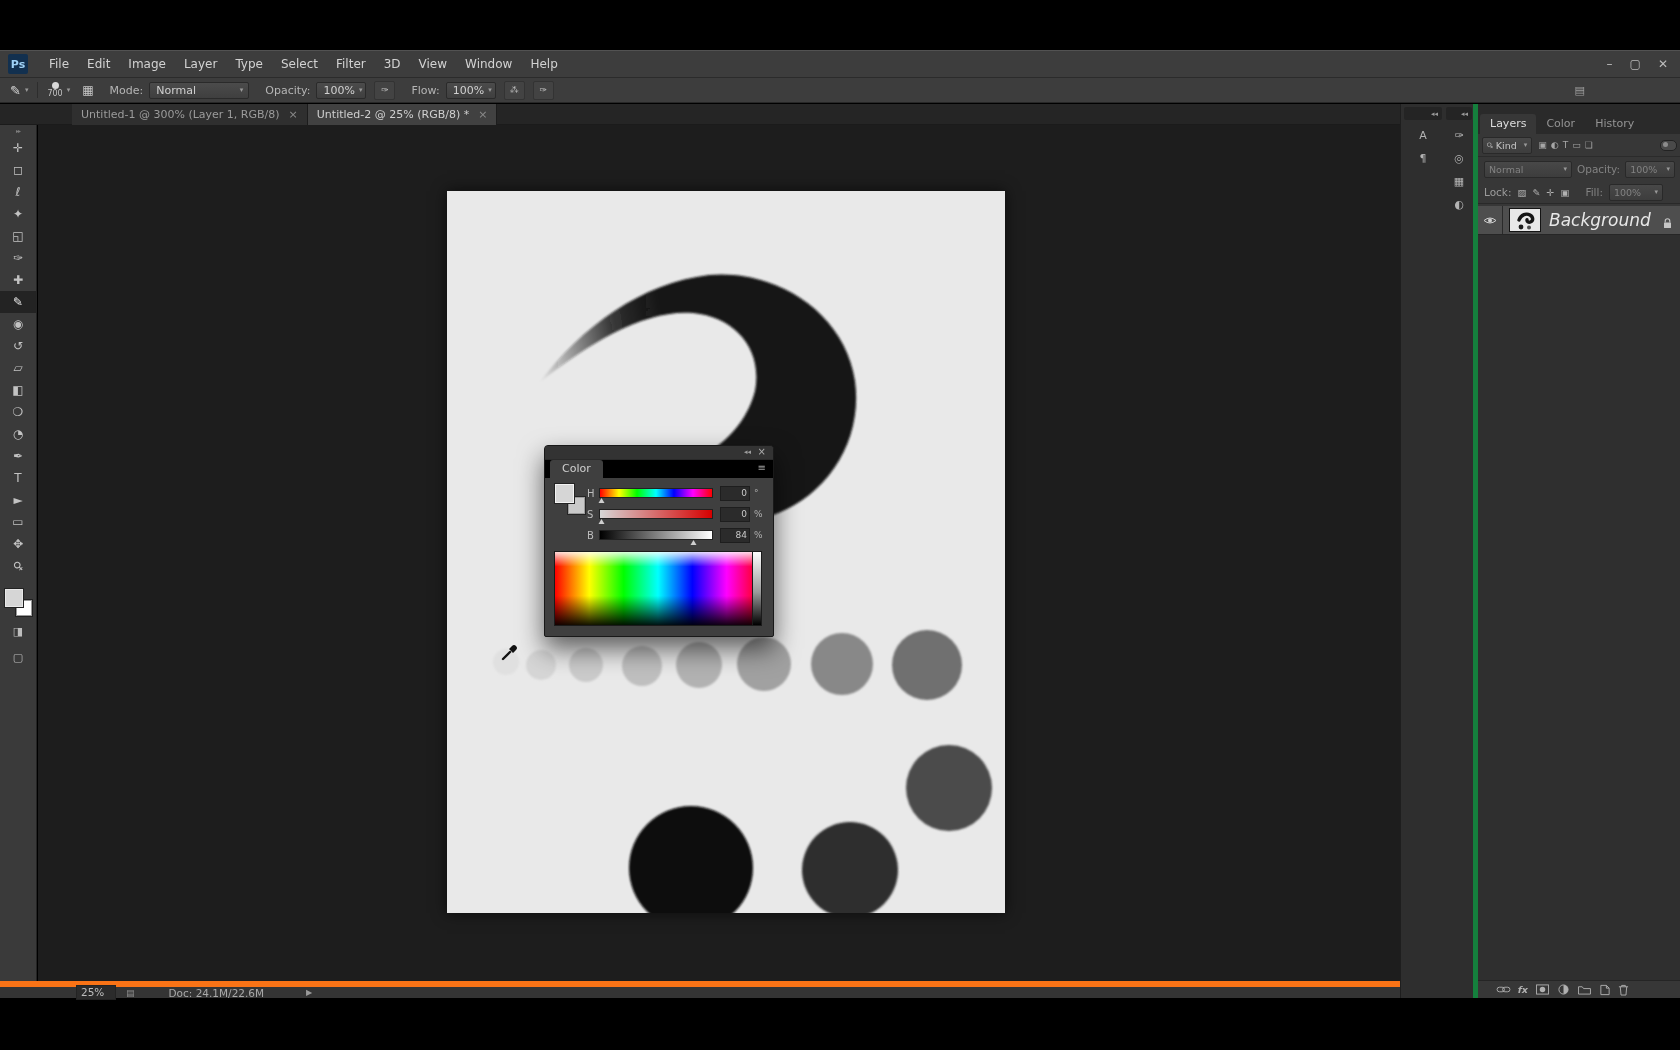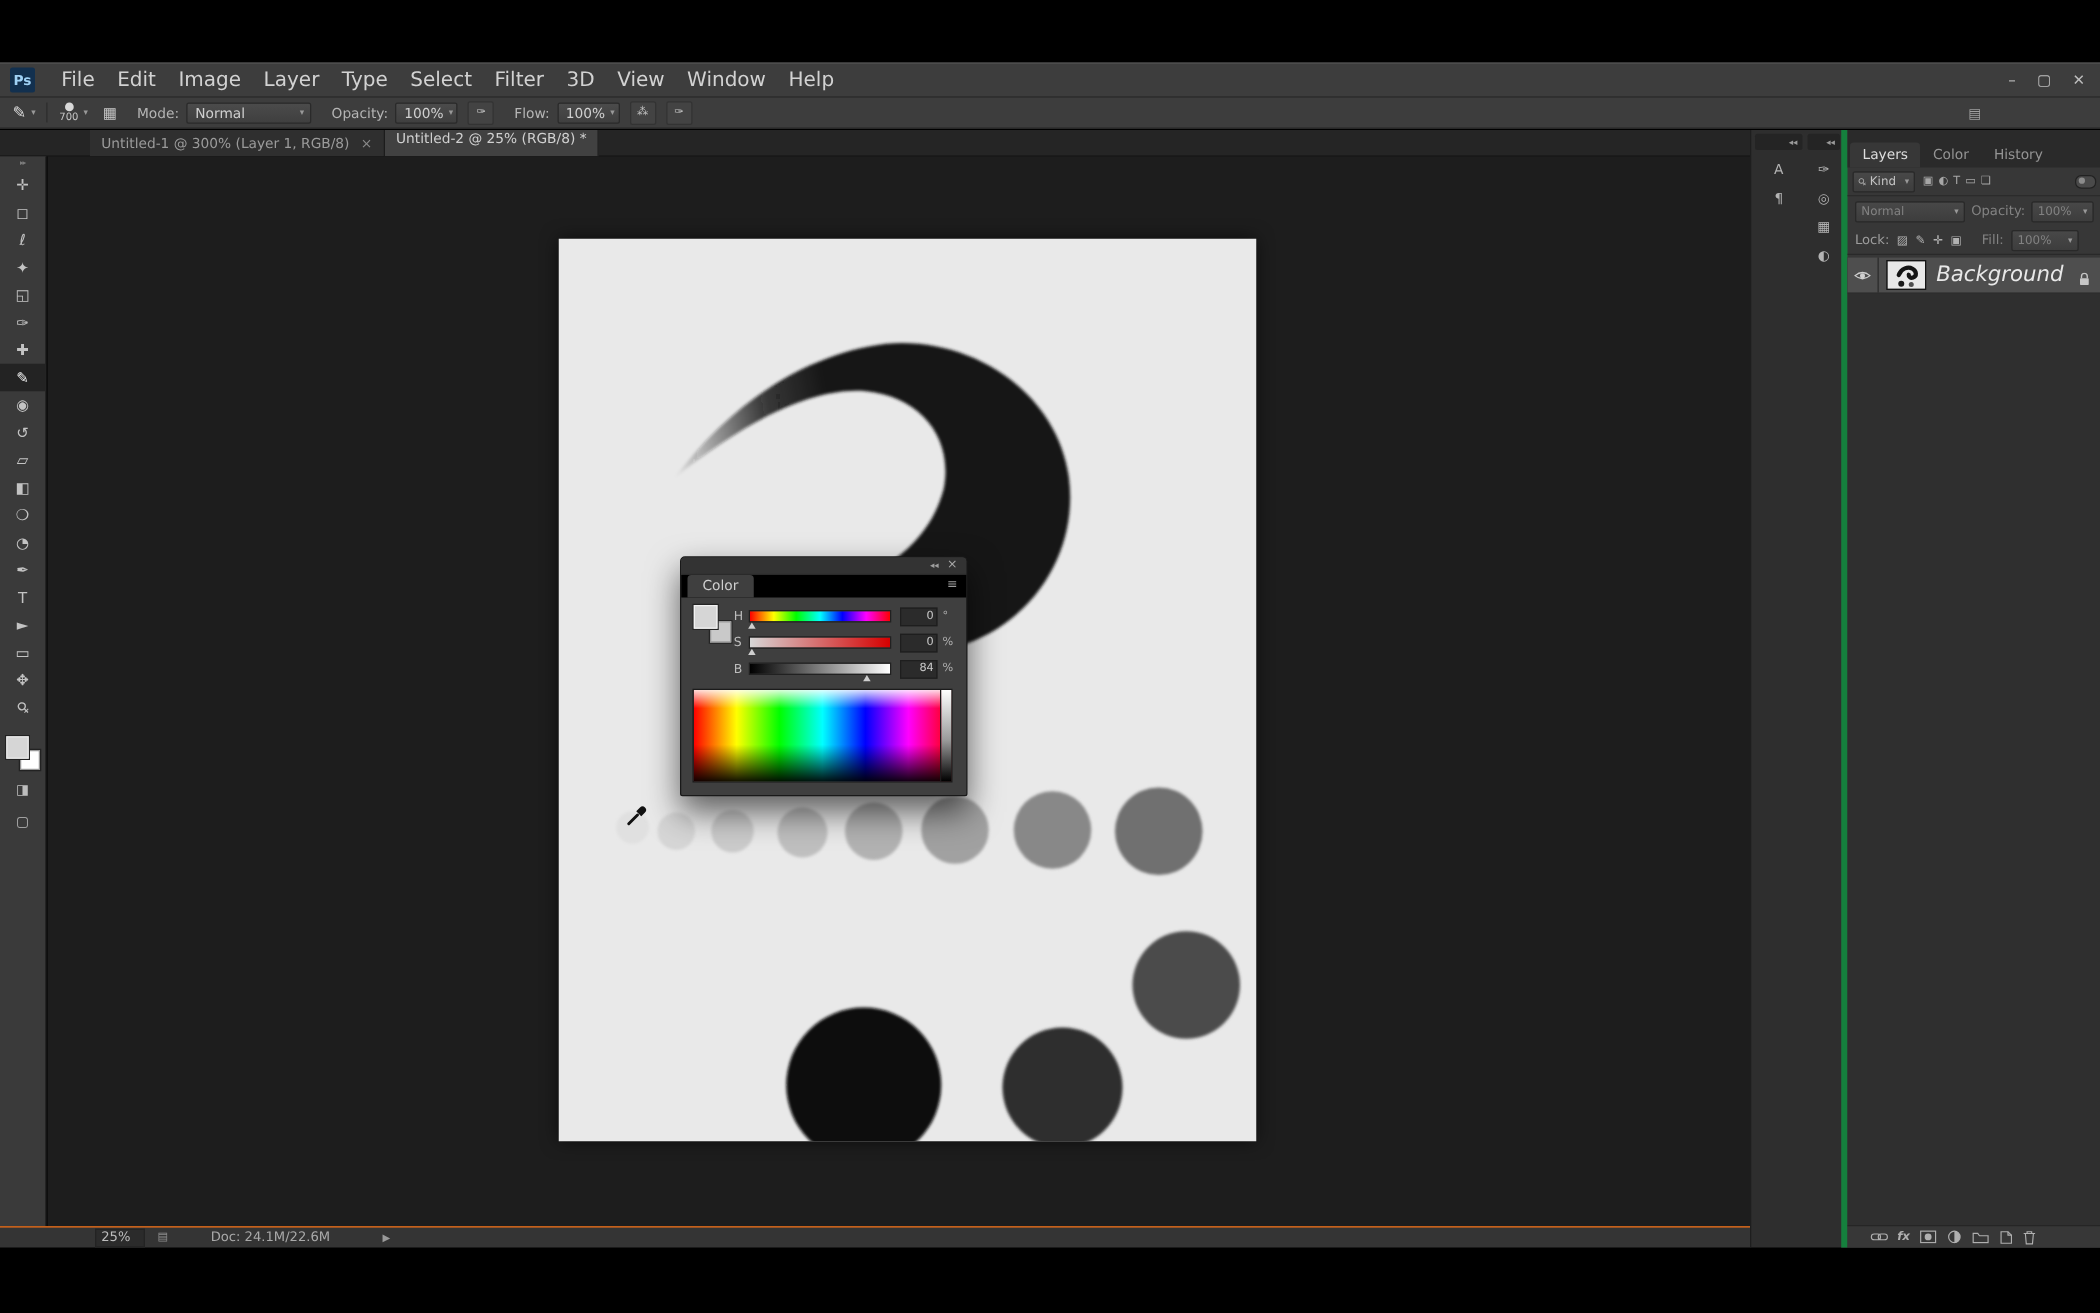"File" .menu-item { font-size: 16px -> 12px }
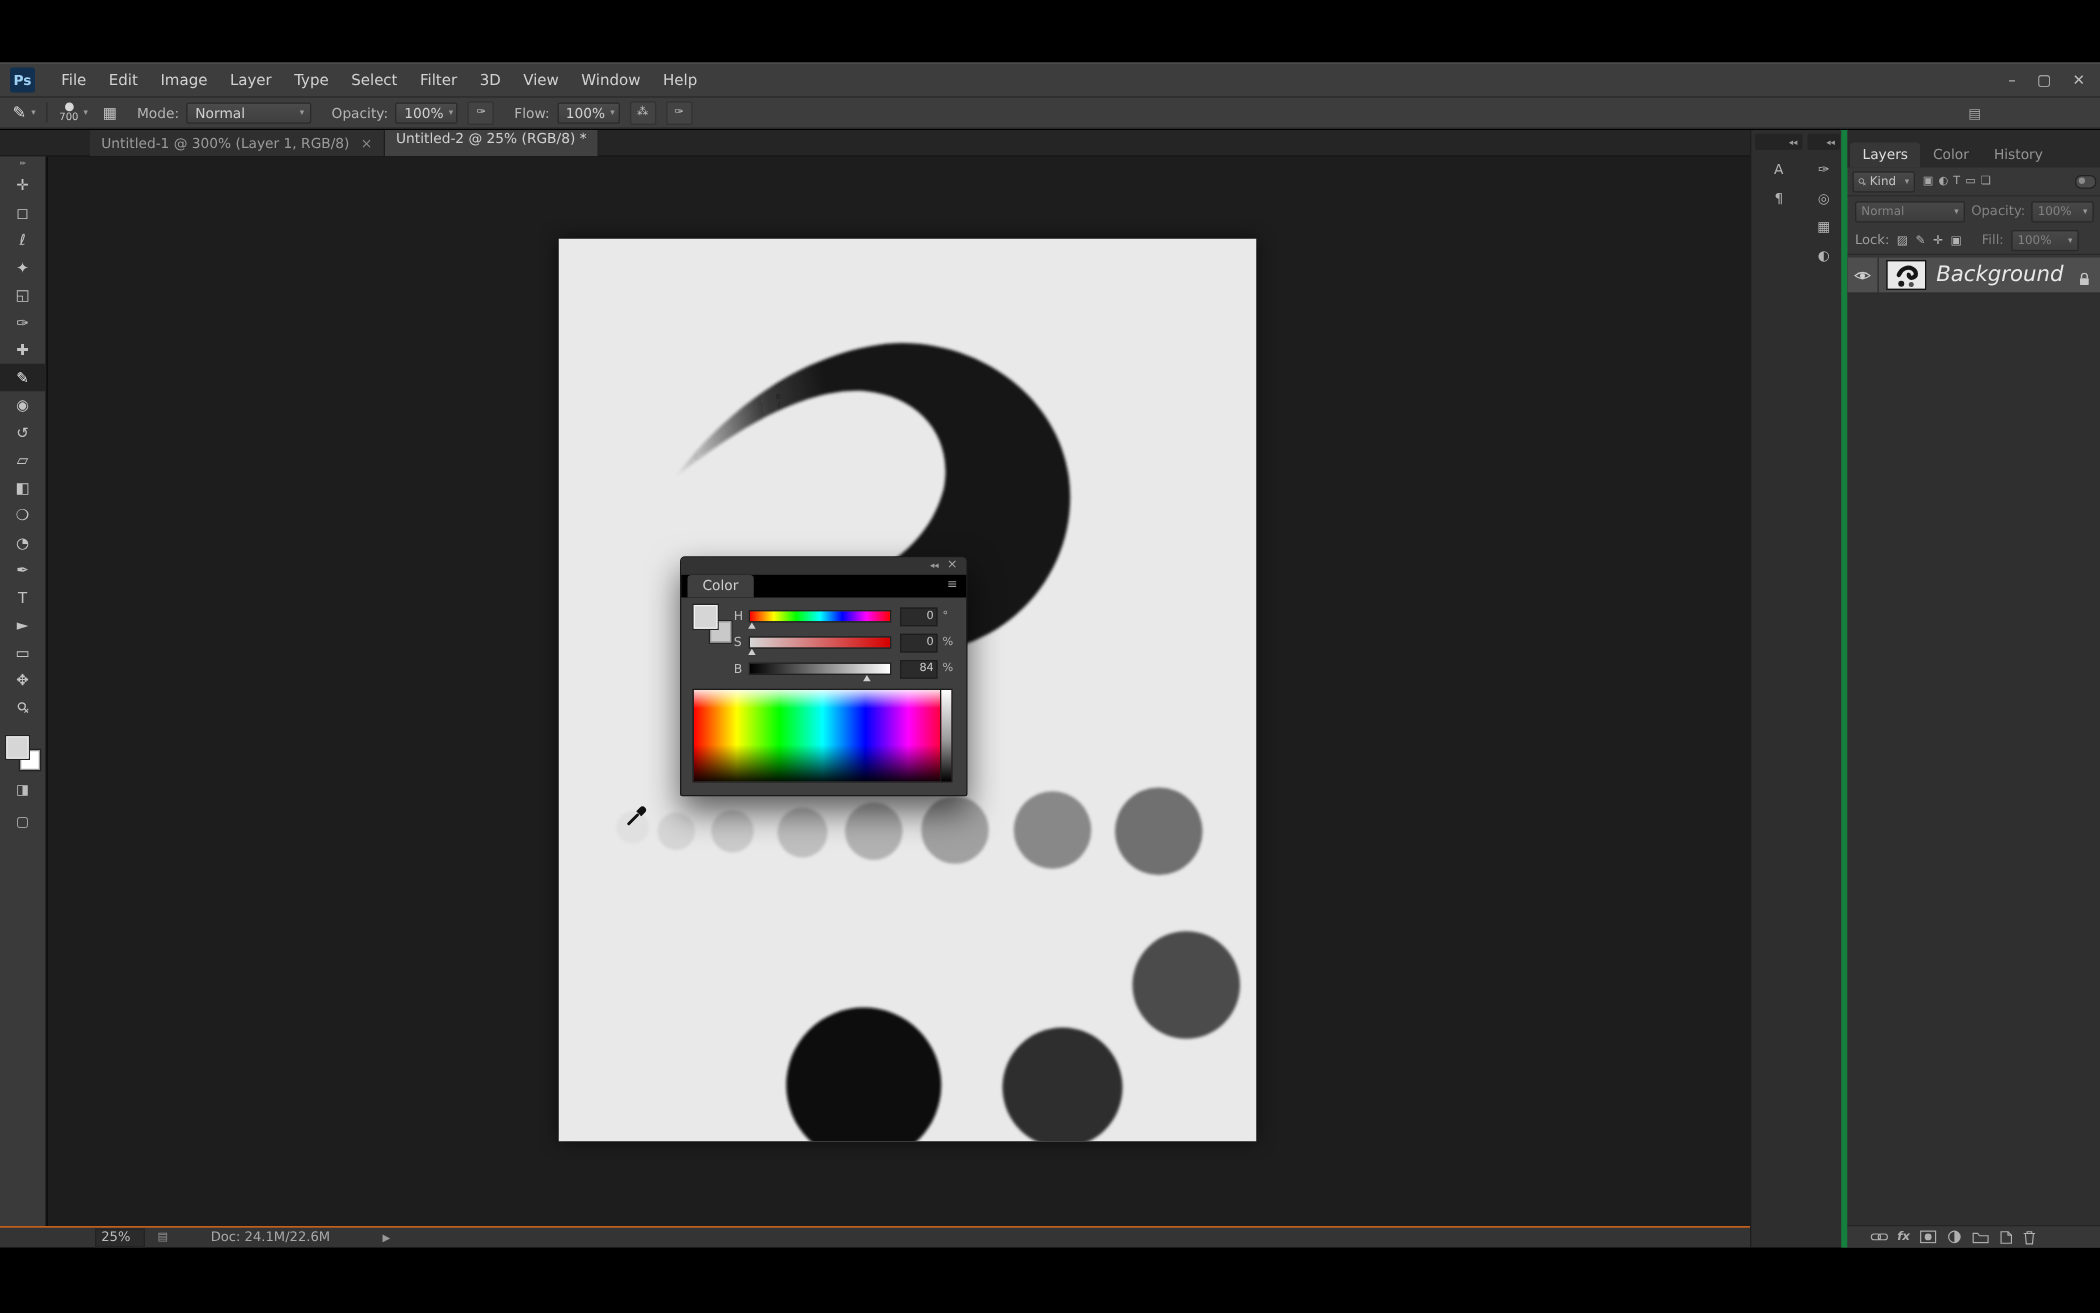"Untitled-2 @ 25% (RGB/8) *" .doc-tab.active { flex-direction: column -> none }
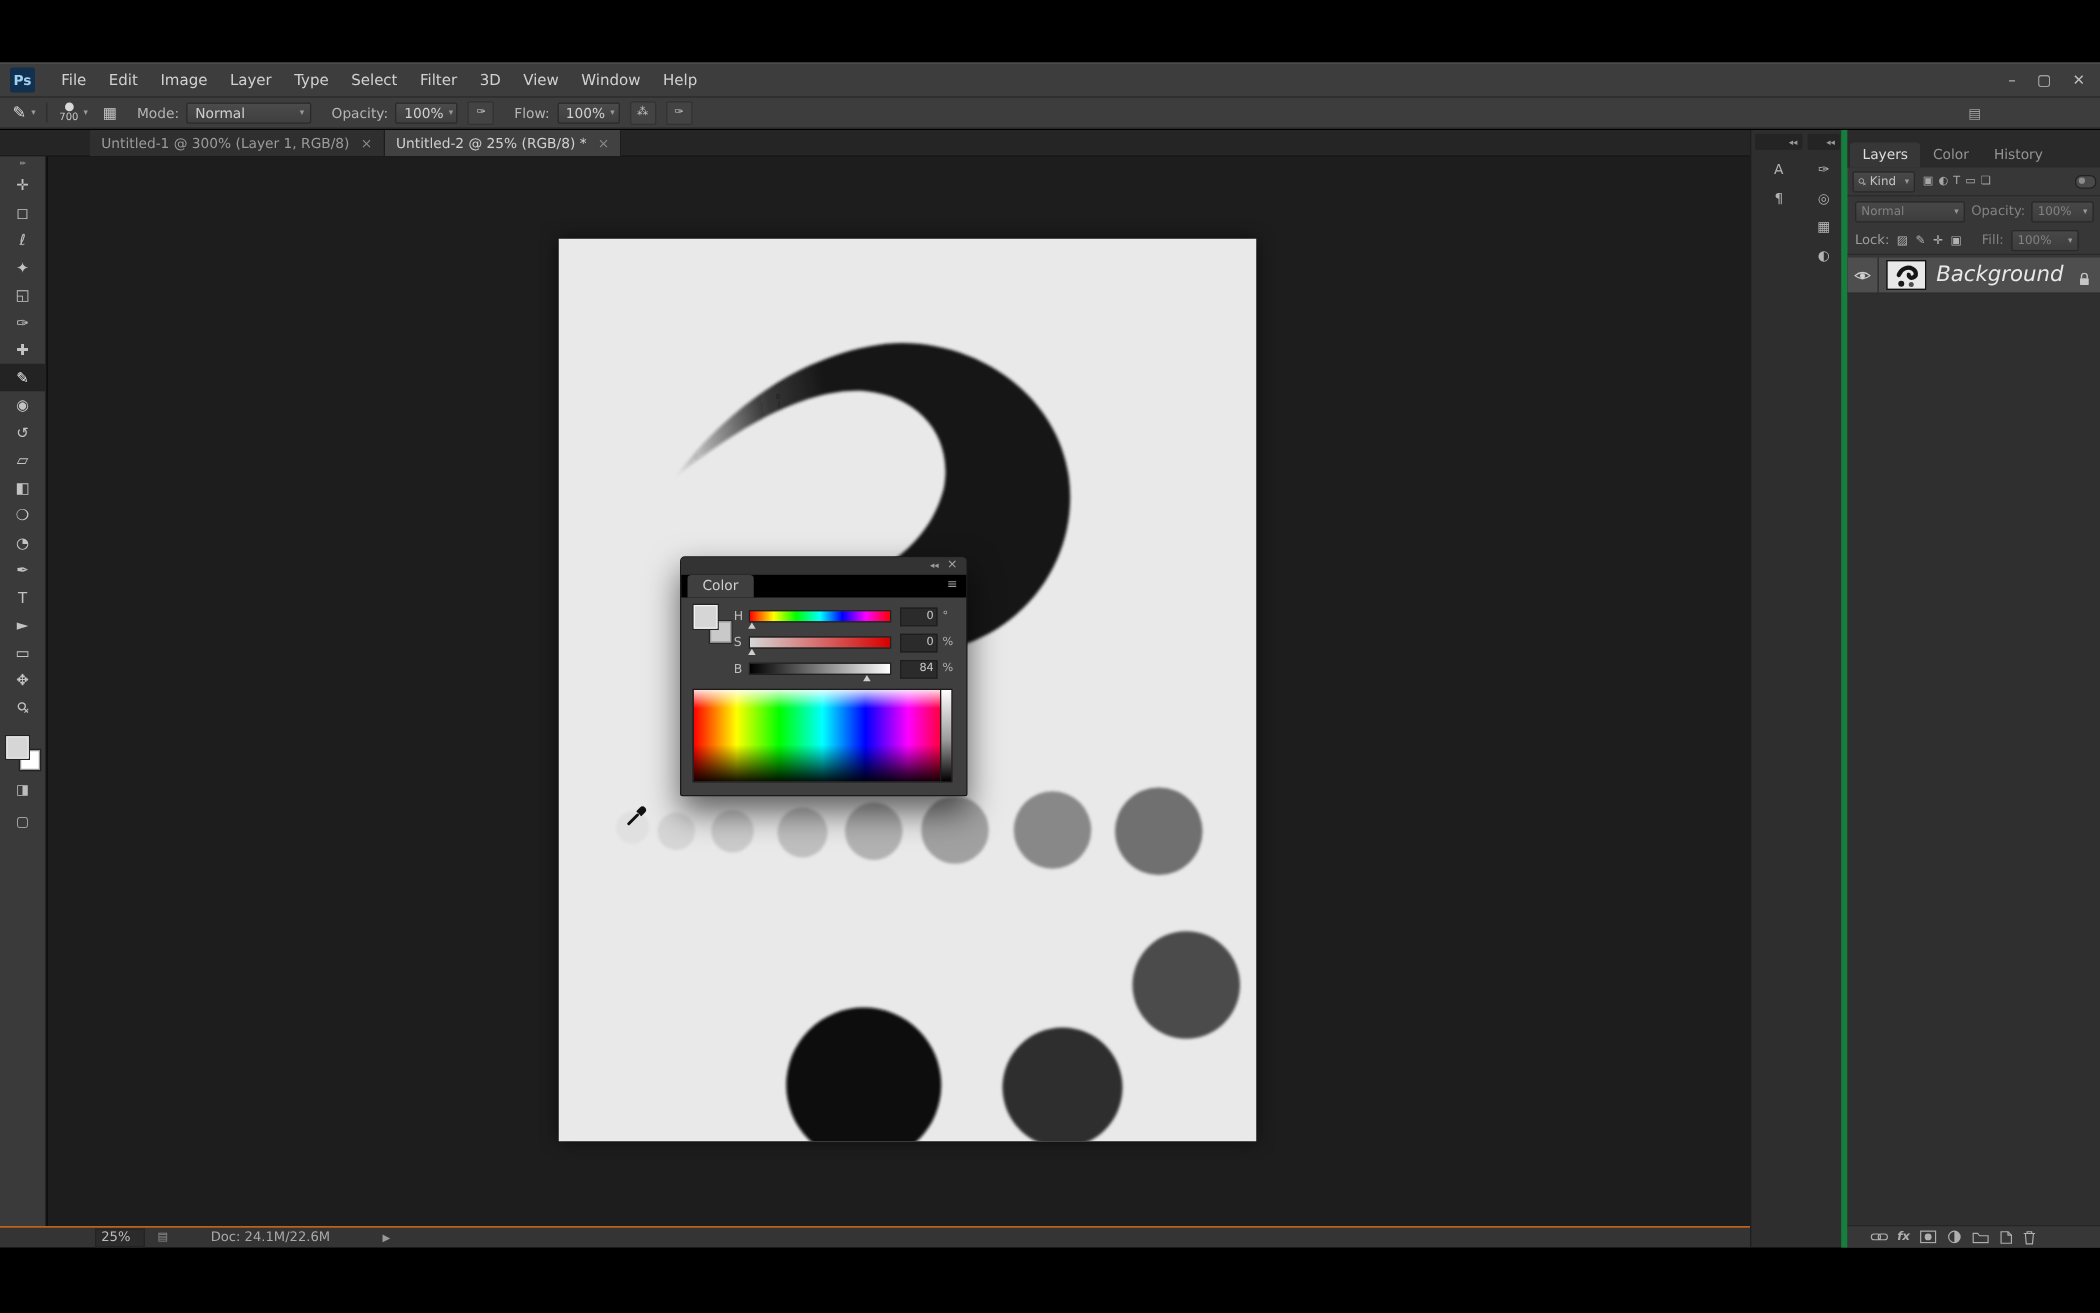"25%" .statusbar { border-top: 1px solid #f97316 -> 6px solid #f97316 }
